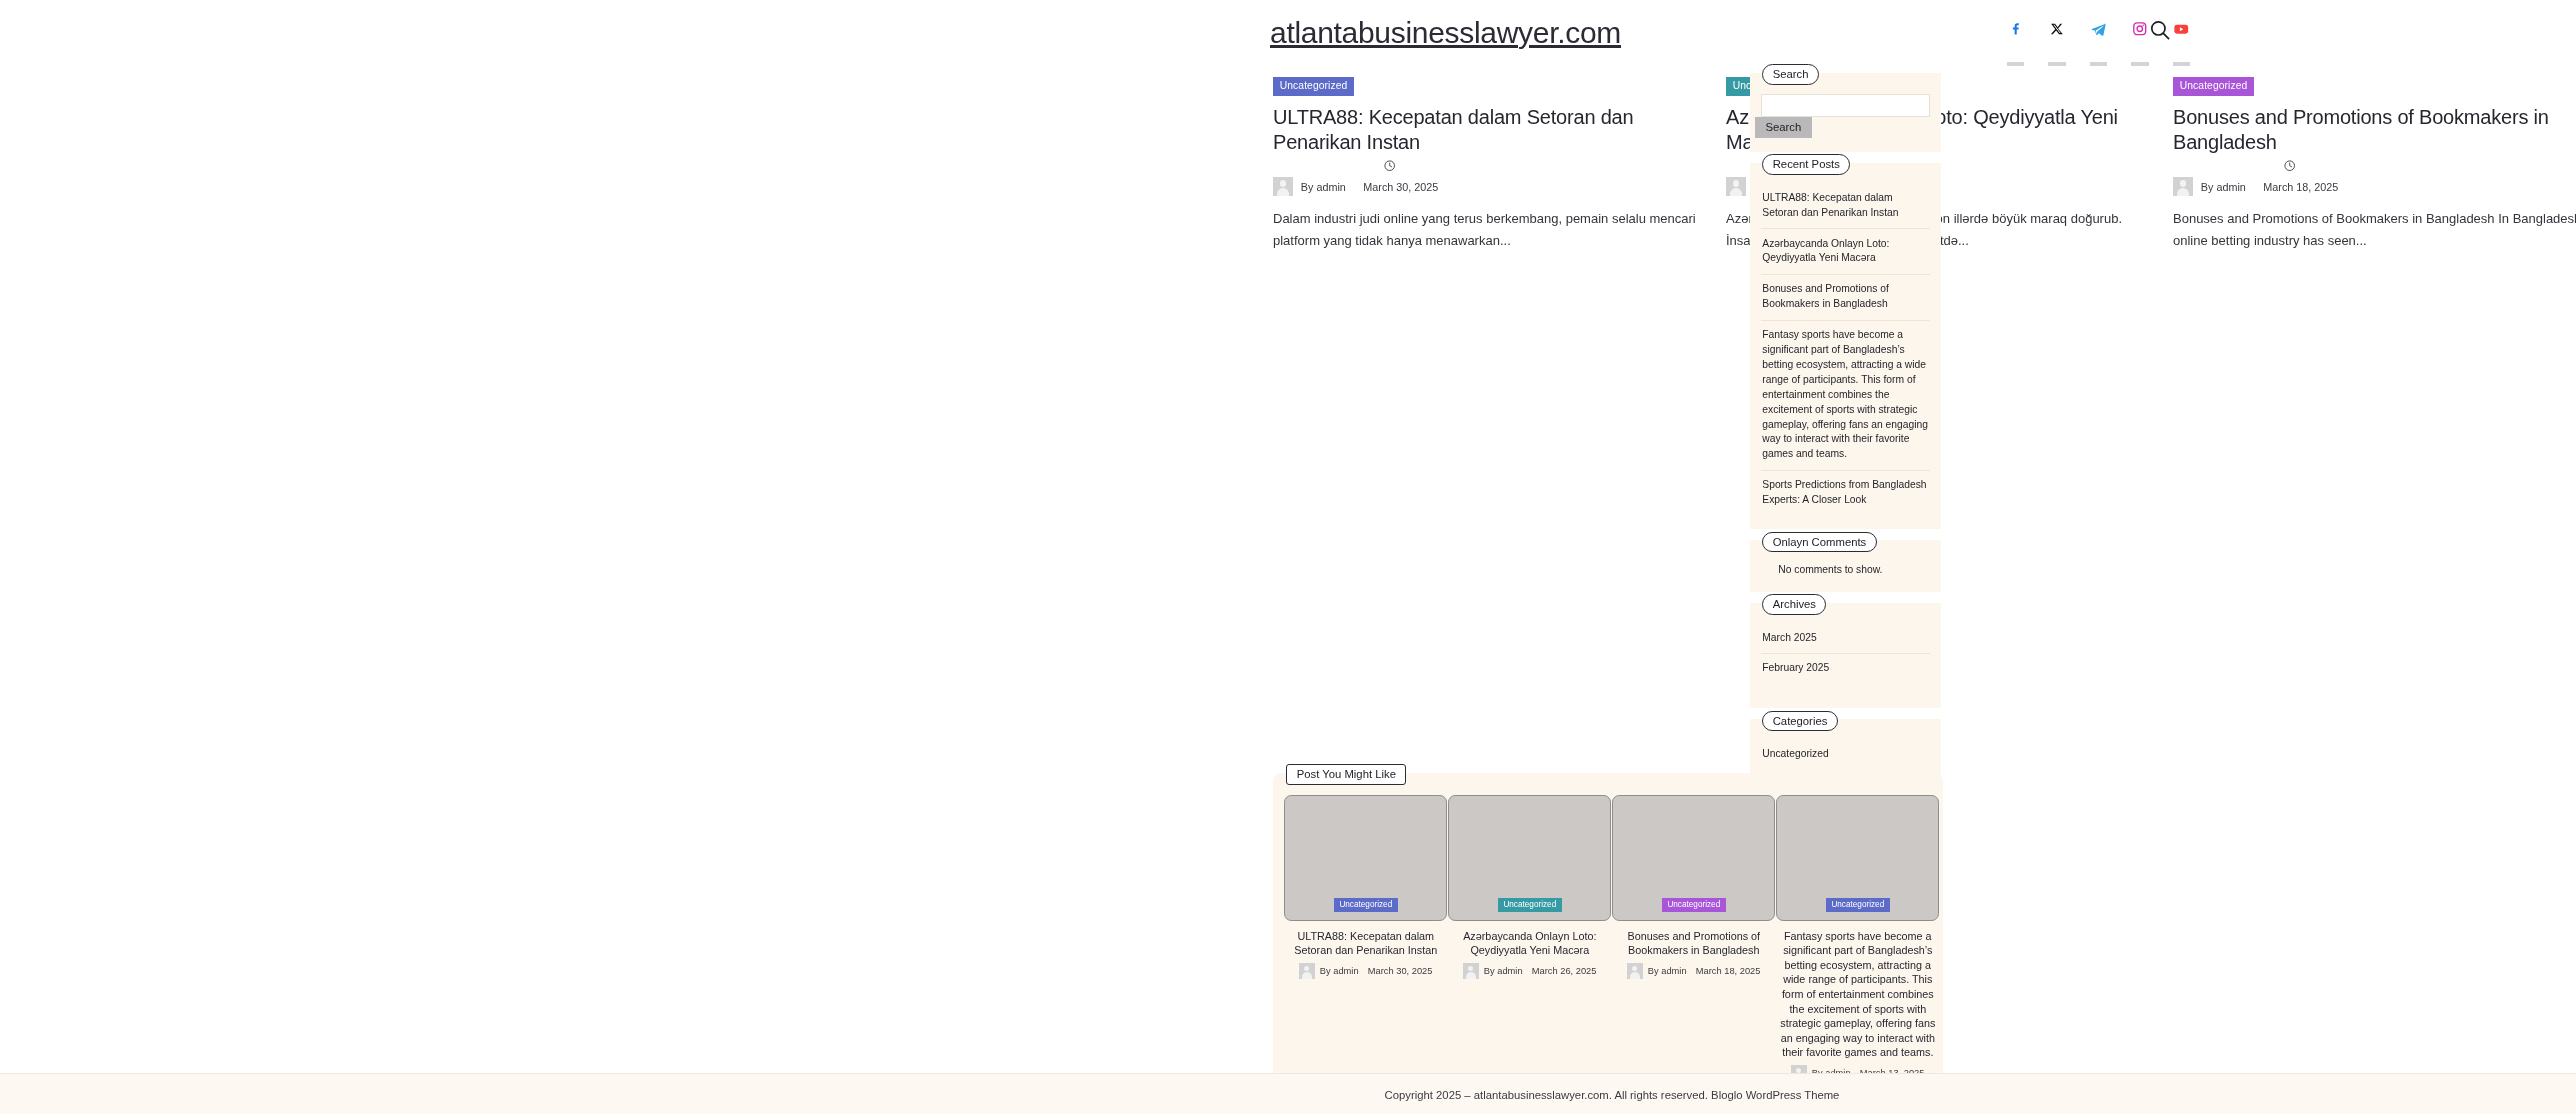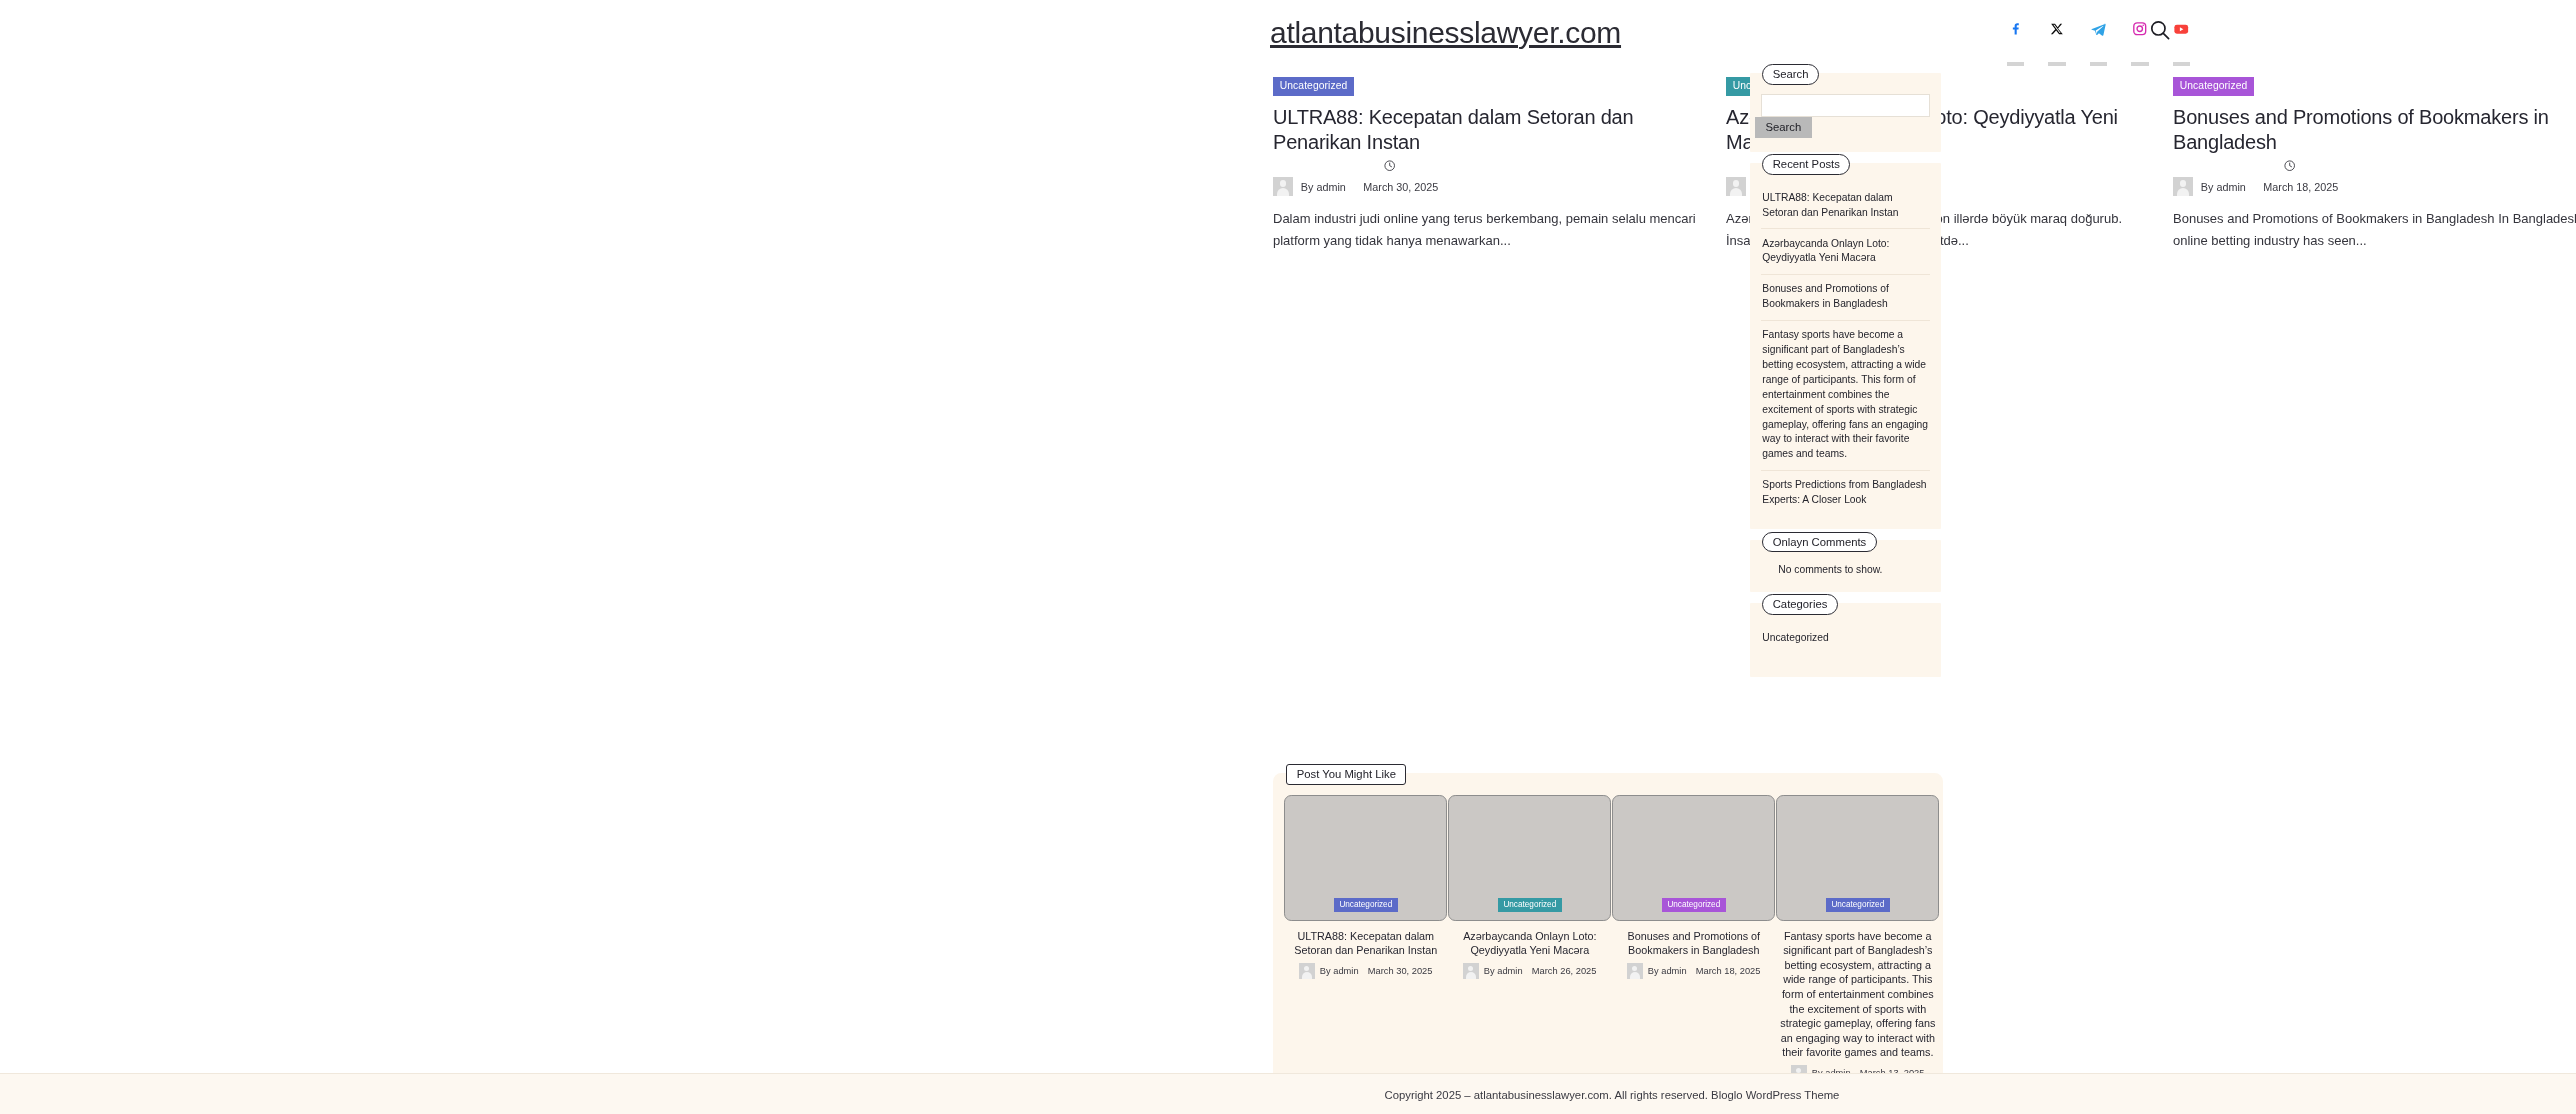"Archives" div.widget { html: none -> <div> <span>Archives</span> <ul> <li> <a>March 2025</a> </li> <li> <a>February 2025</a> </li> </ul> </div> }
